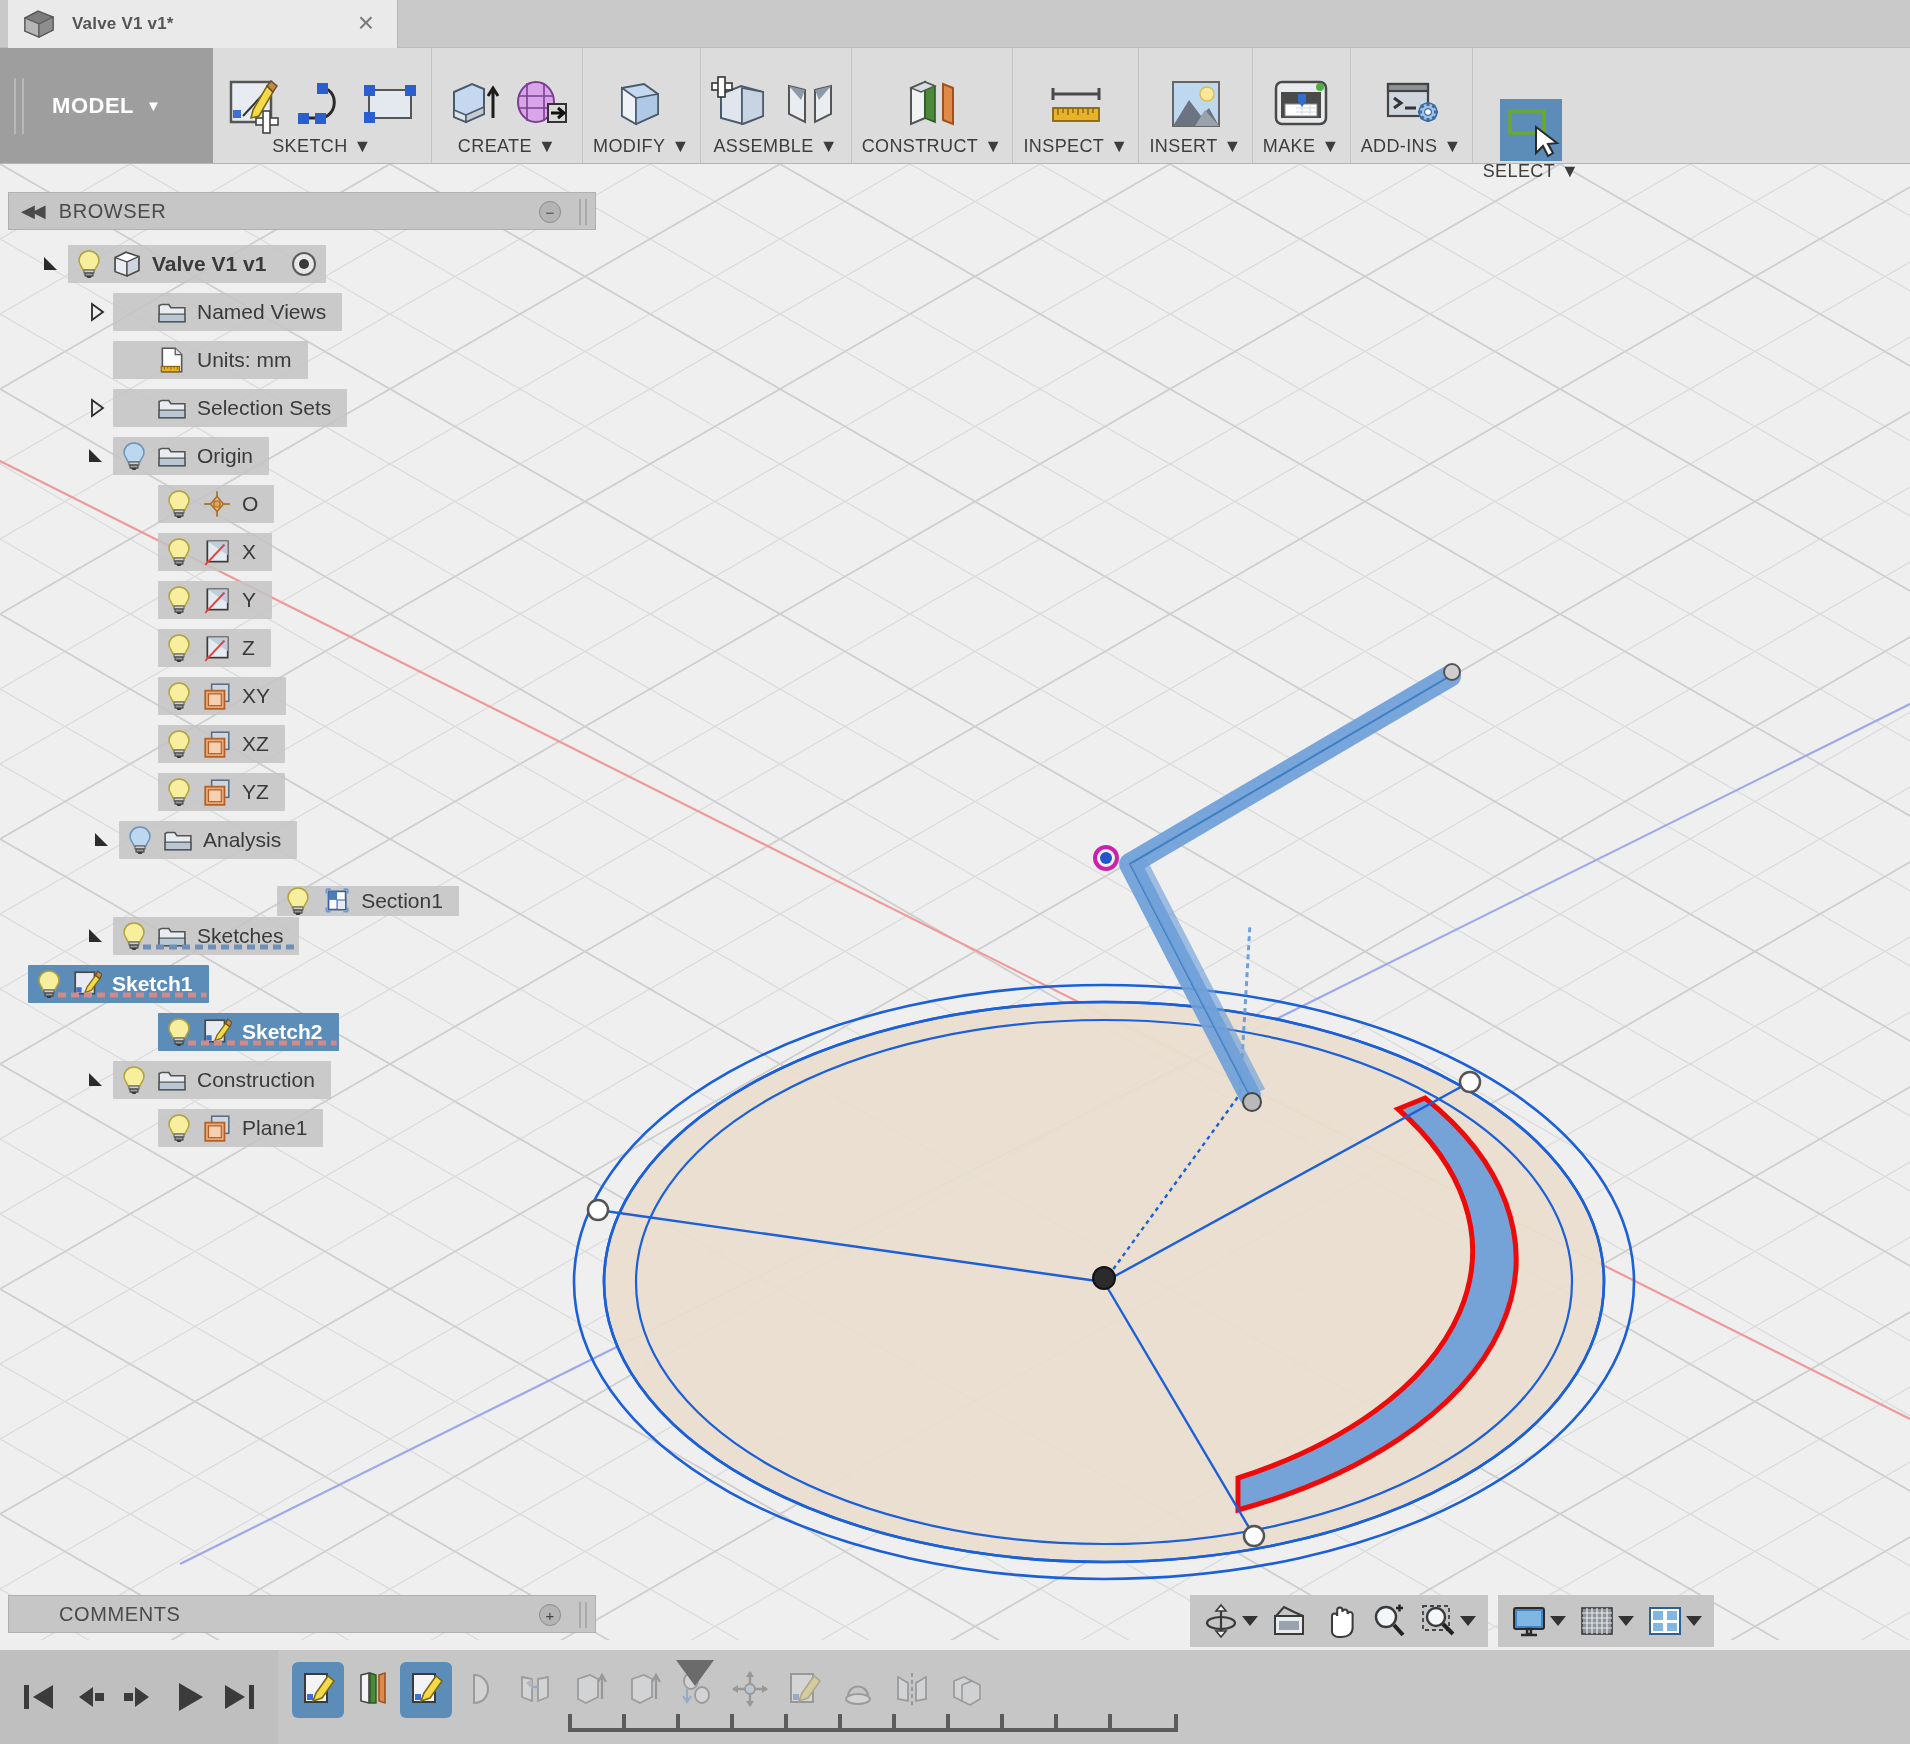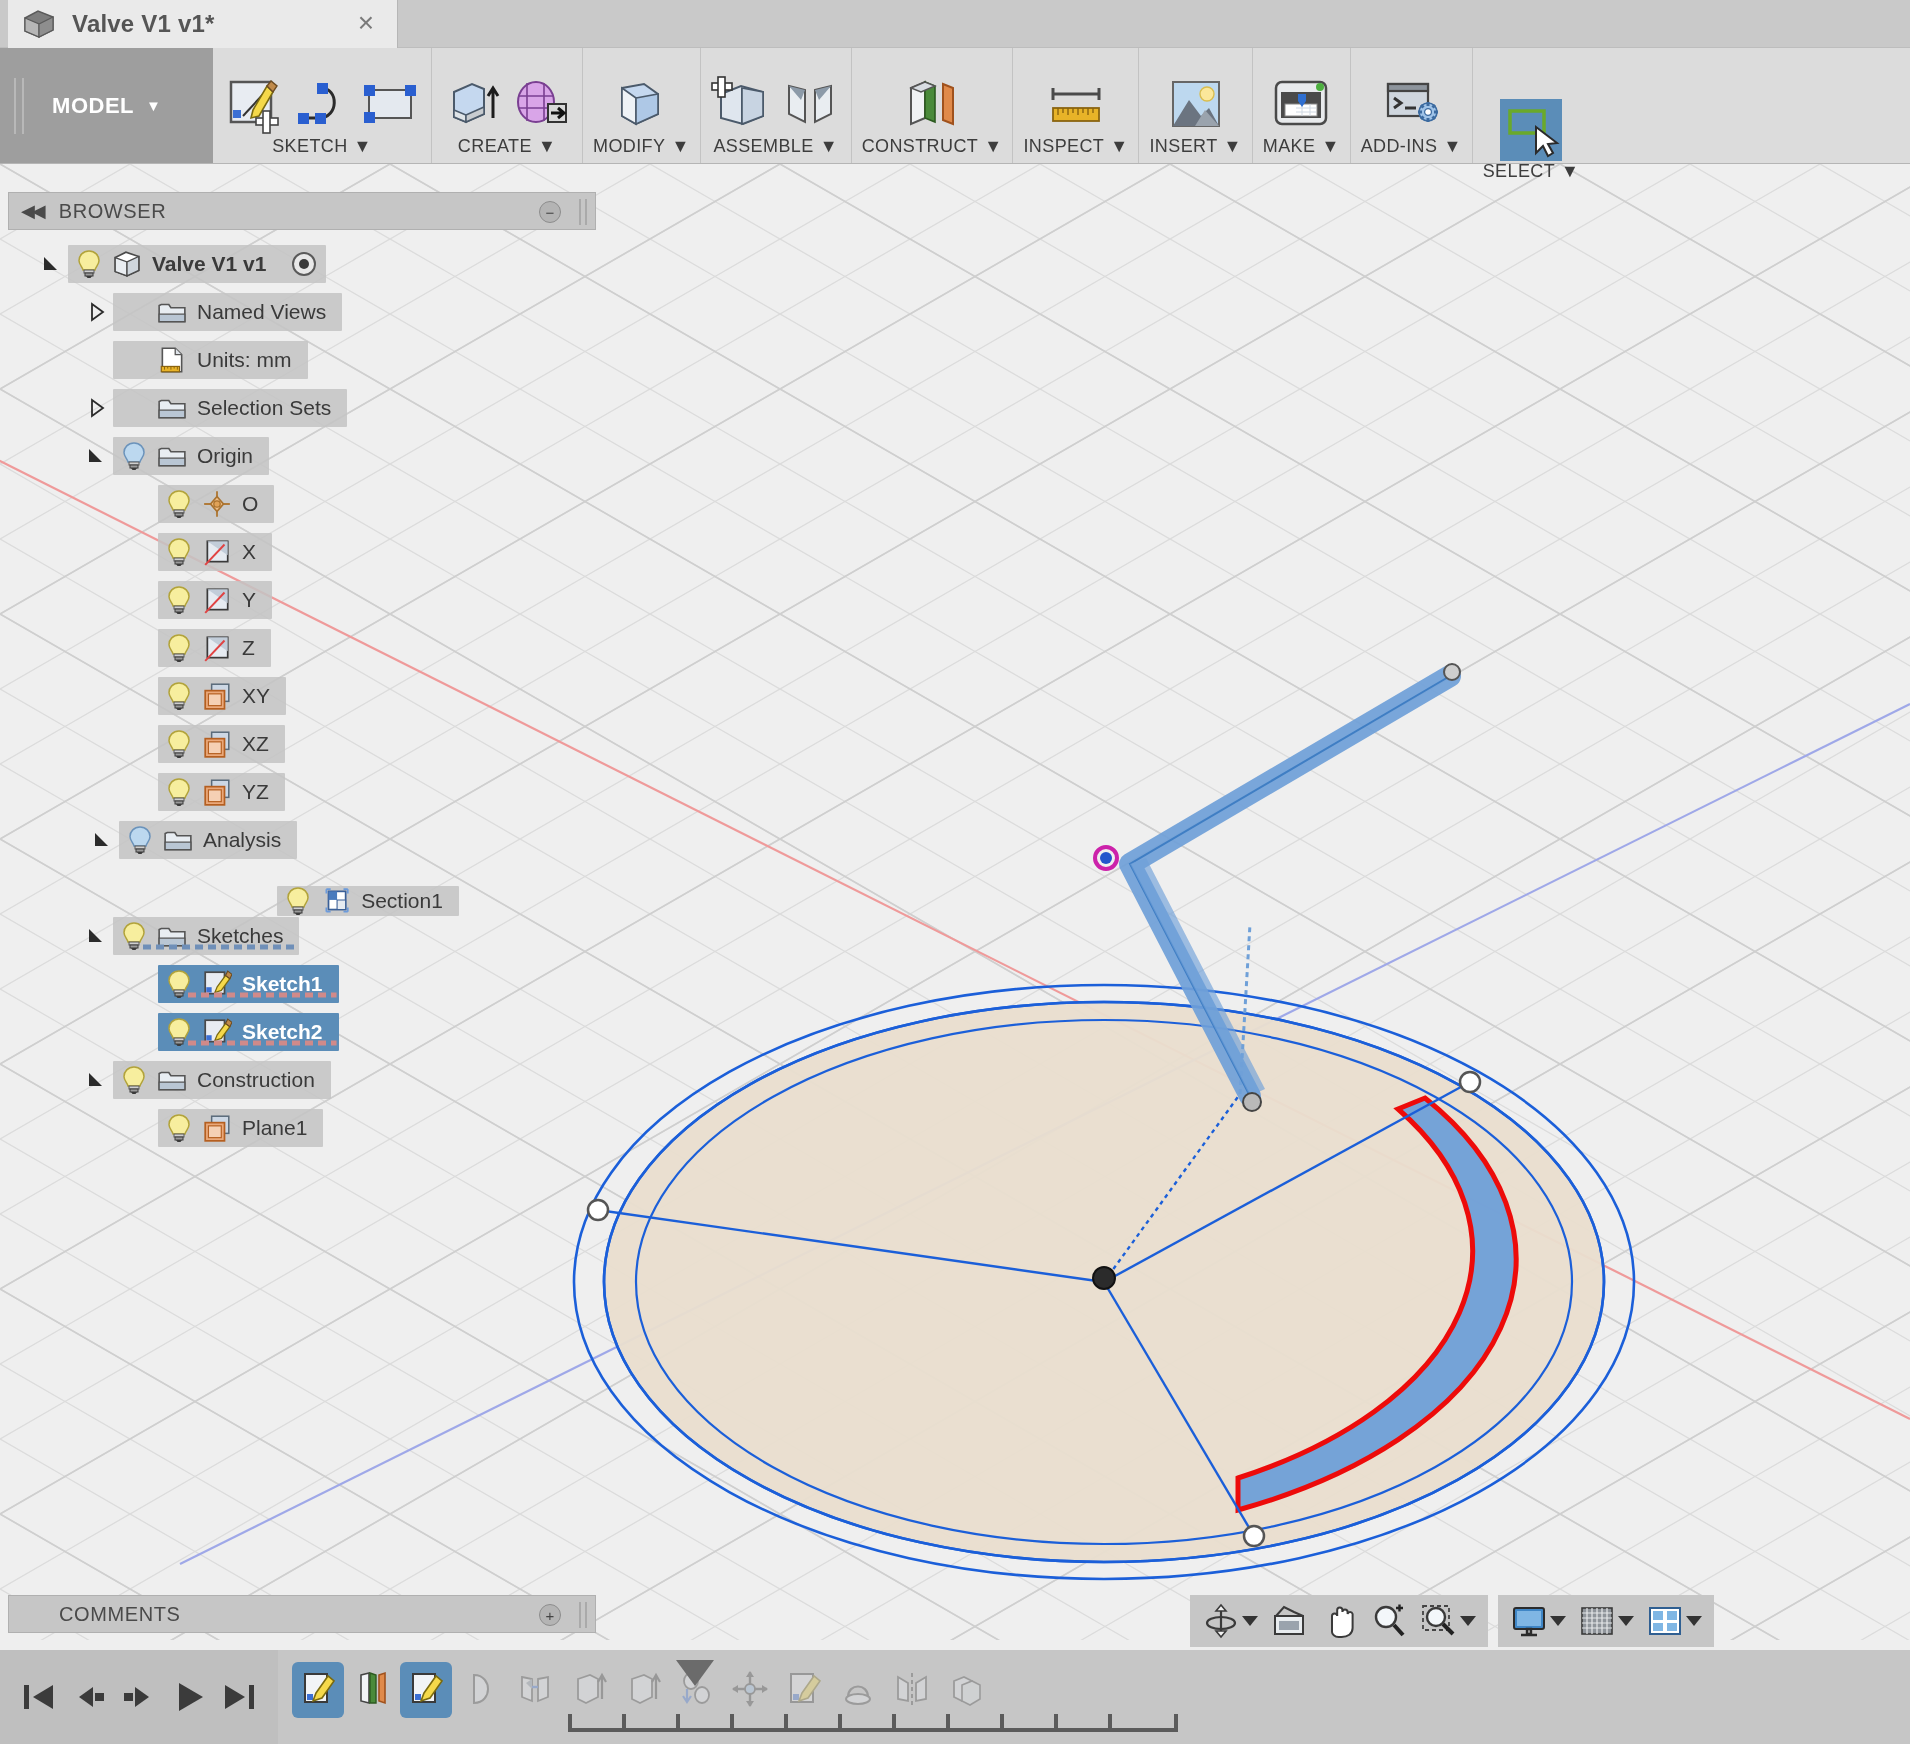"Valve V1 v1*" #doc-tab .tab-title { font-size: 24px -> 17px }
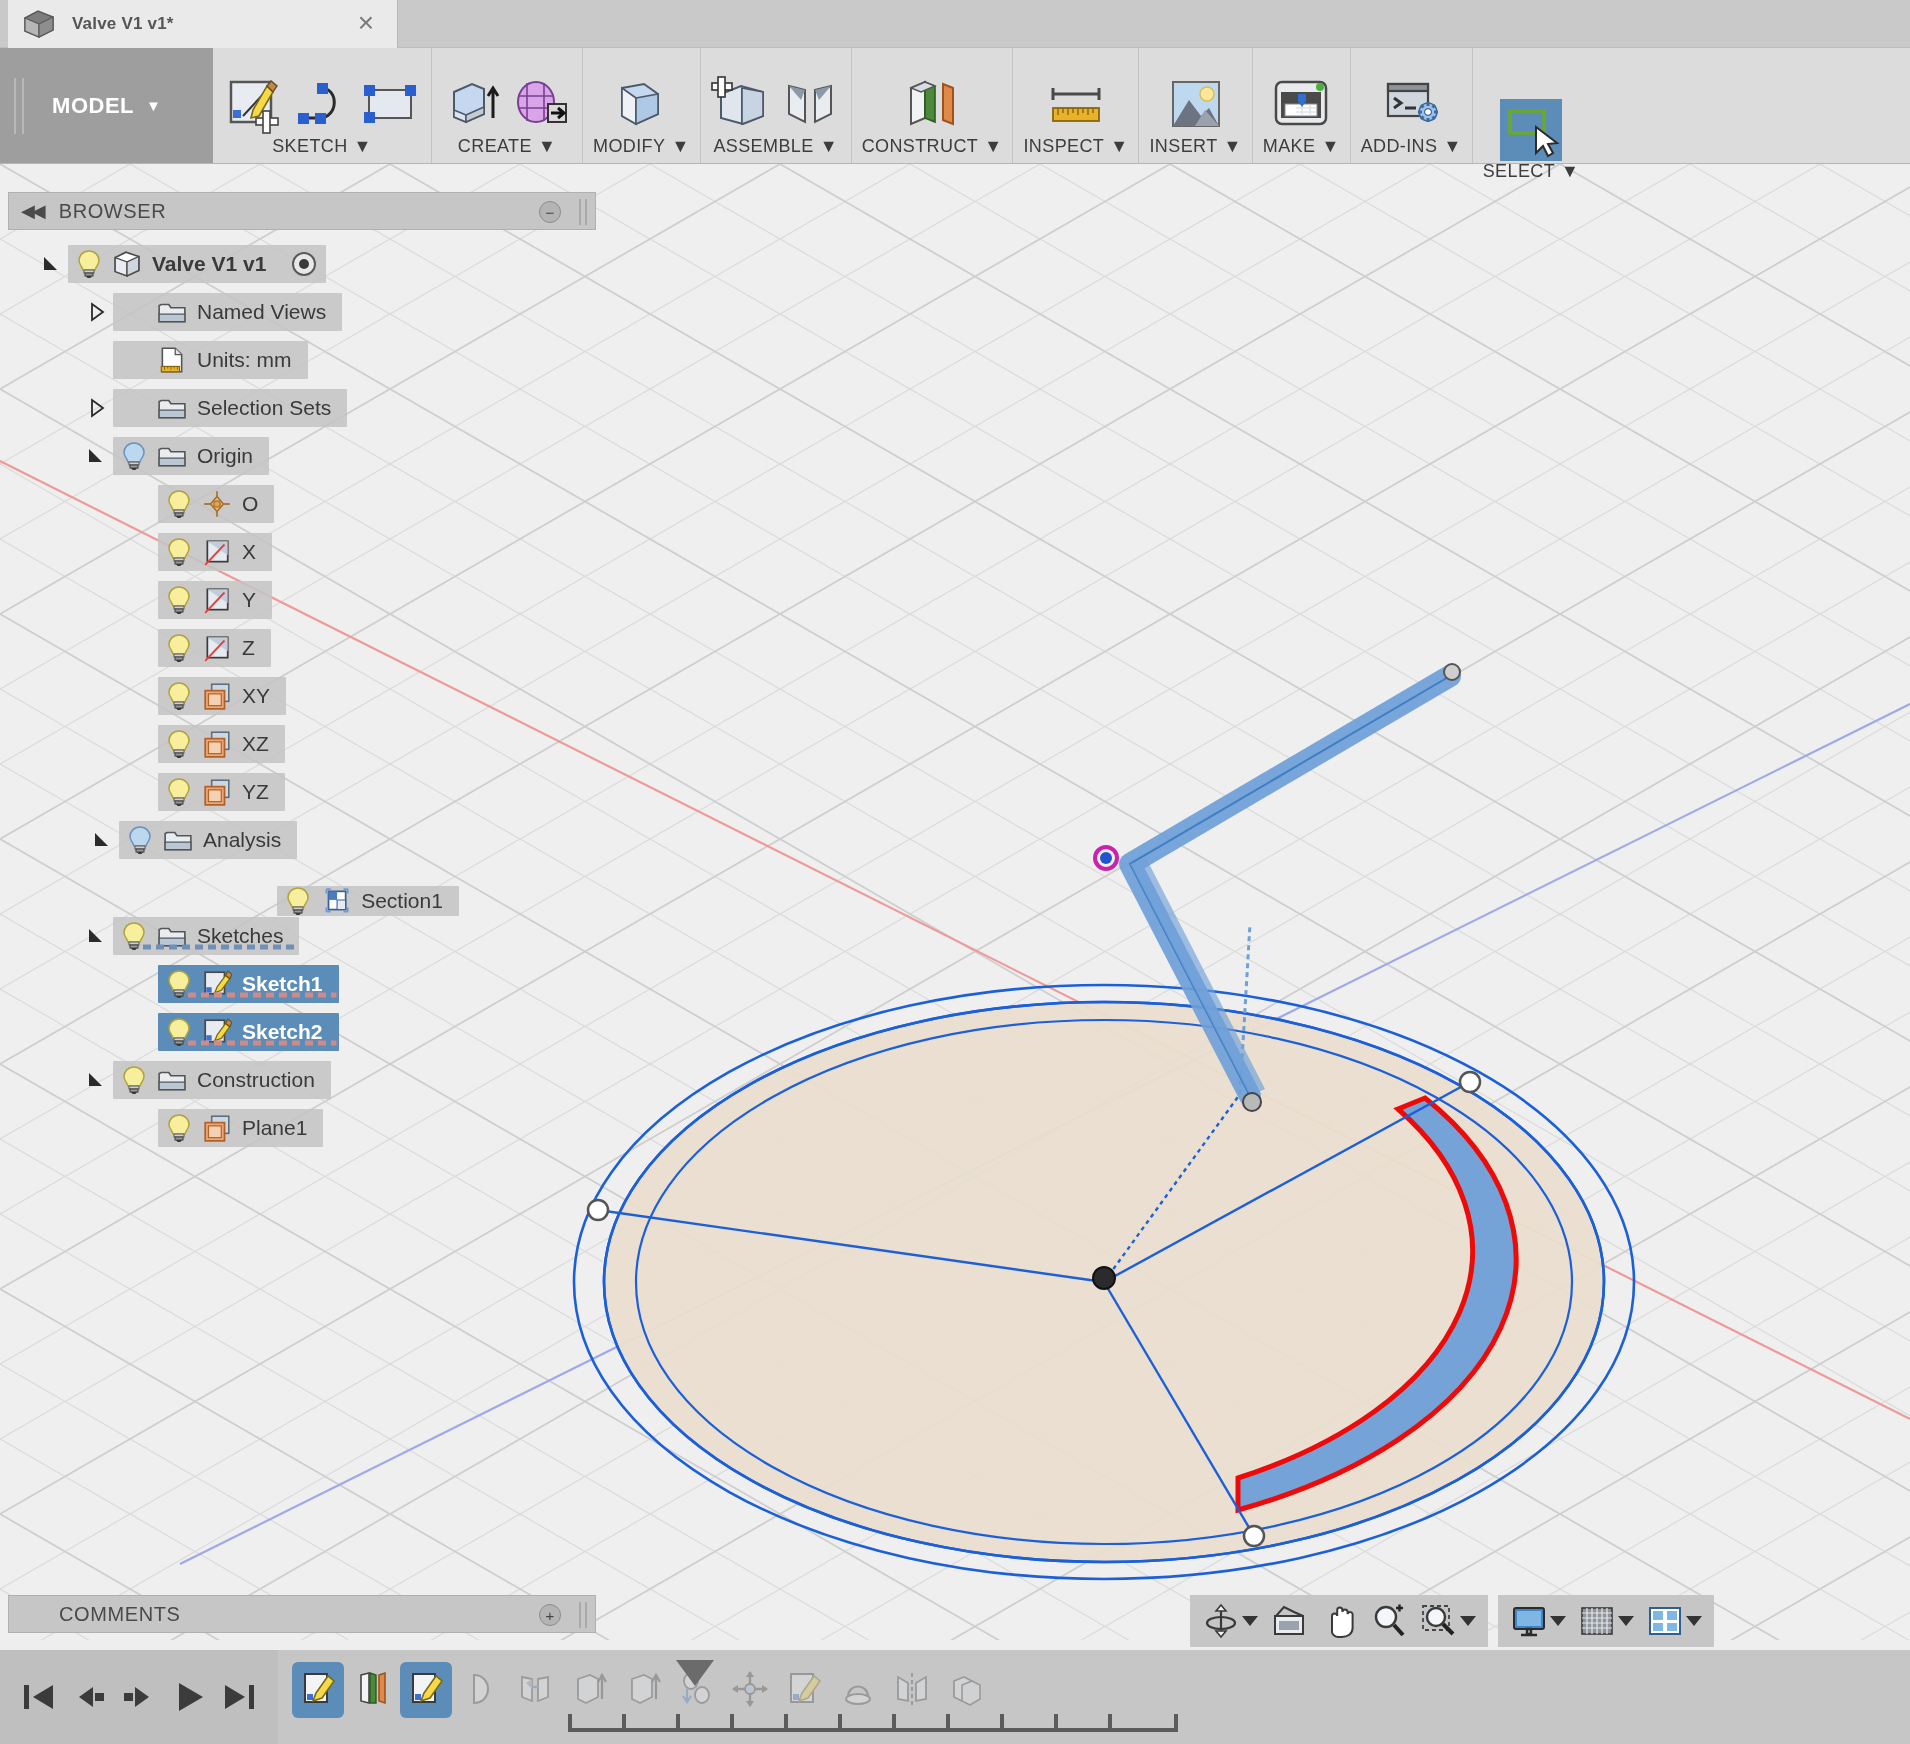"Sketch1" div.node { padding-left: 130px -> none }
